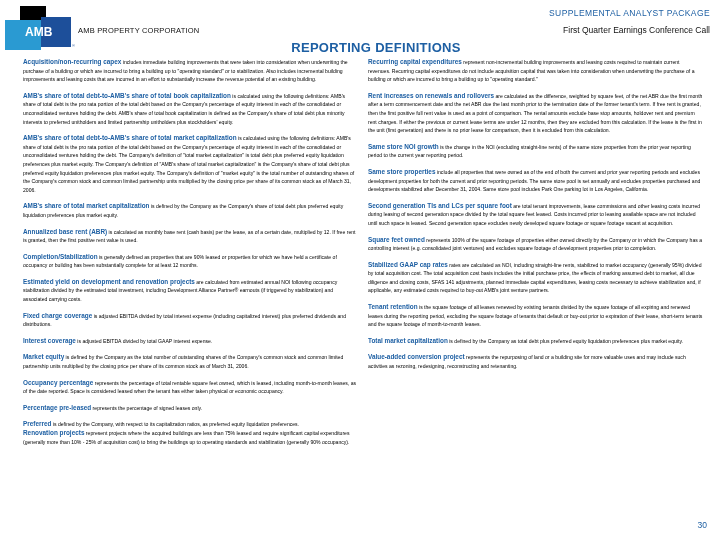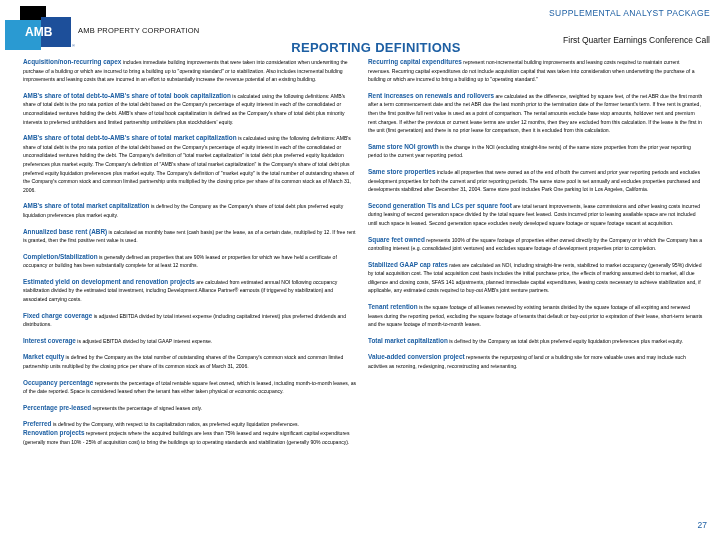"First Quarter Earnings Conference Call" .hdr-r .l2 { margin-top: 17px -> 7px }
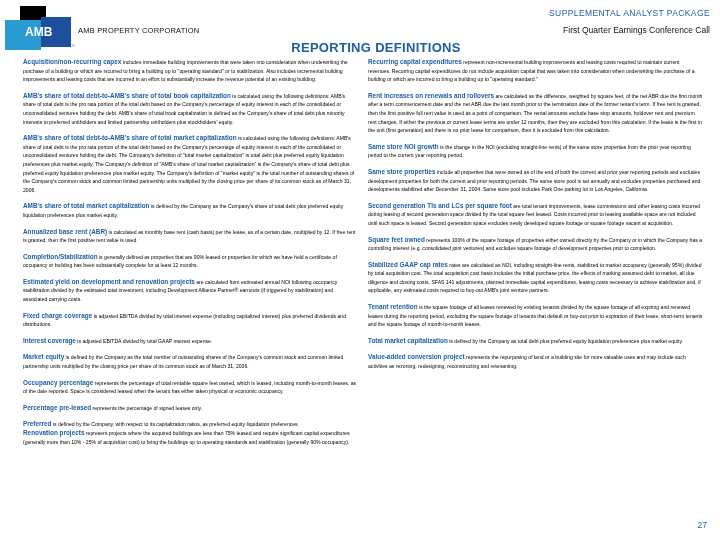"27" div.pg { text: 27 -> 30 }
